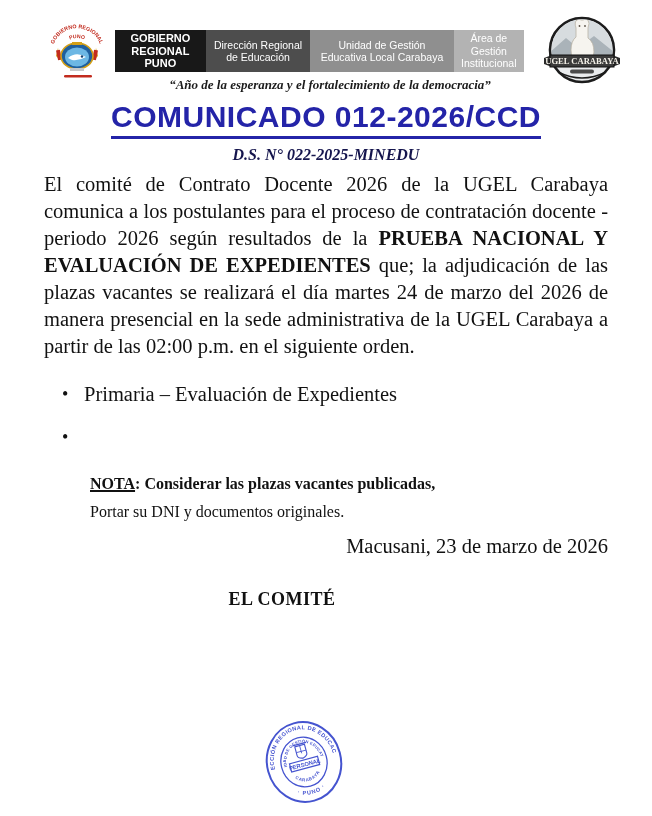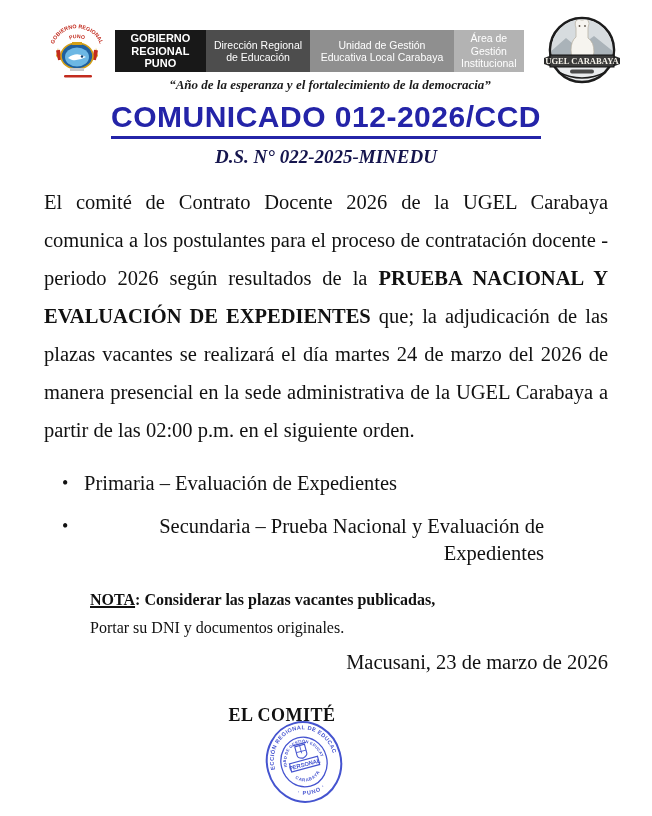"D.S. N° 022-2025-MINEDU" .doc-ref { font-size: 19px -> 16px }
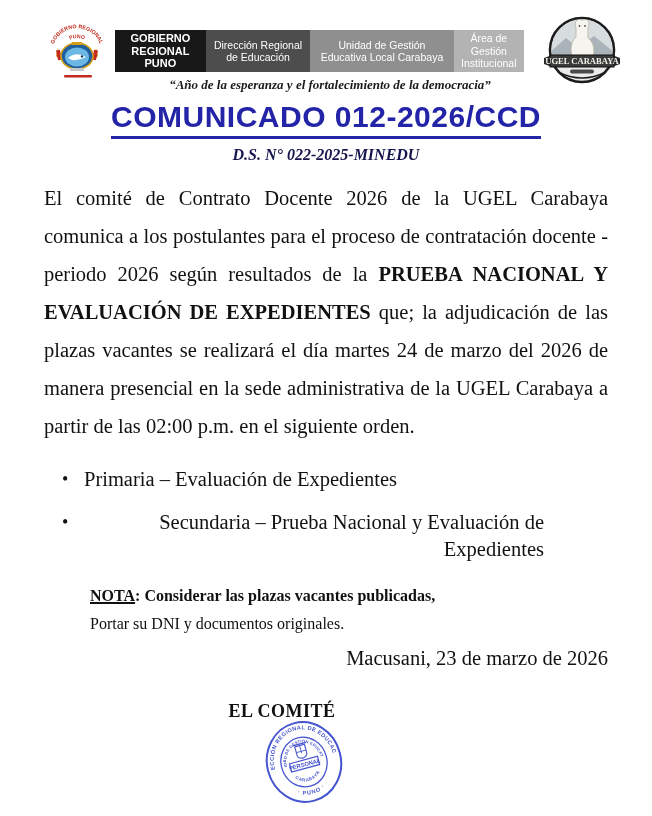"El comité de Contrato Docente" .body-par { line-height: 38px -> 27px; margin-top: 15px -> 7px }
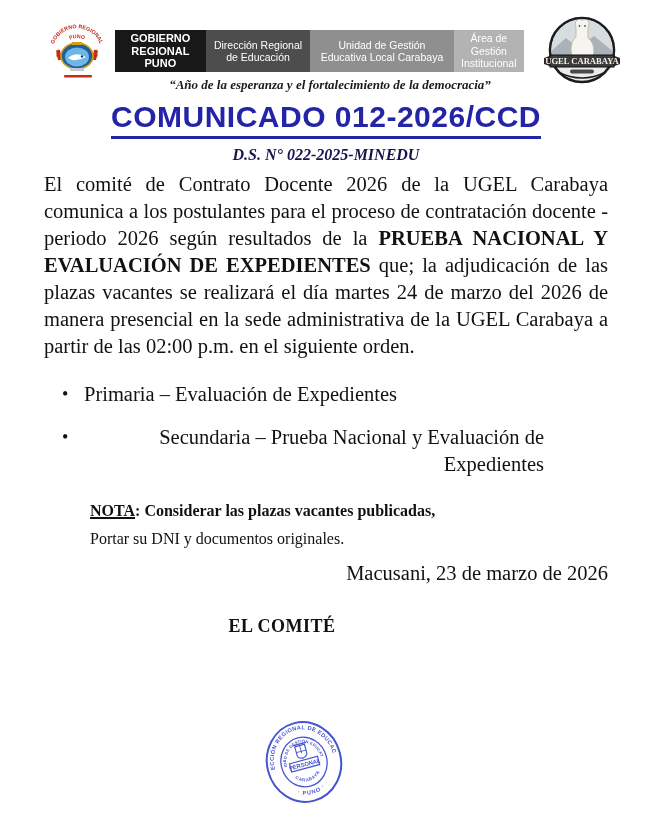"Secundaria – Prueba Nacional y" span.txt { html: <span>Secundaria – Prueba Nacional y Evaluación de Expedientes</span> -> none }
